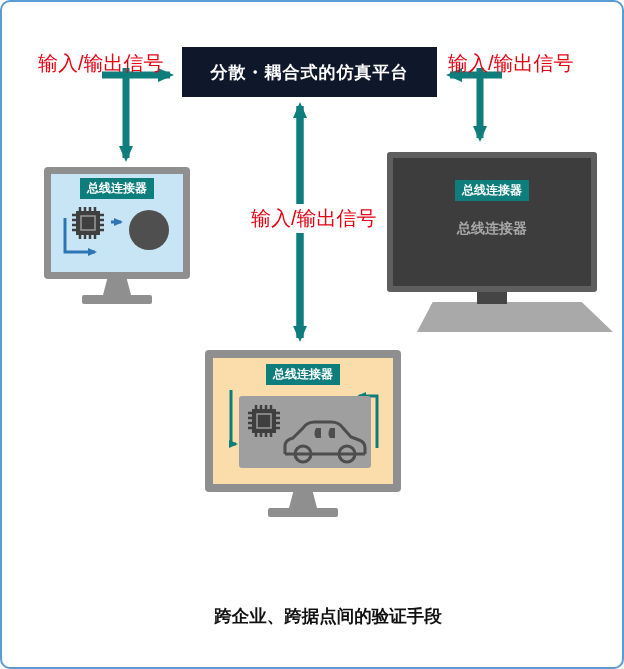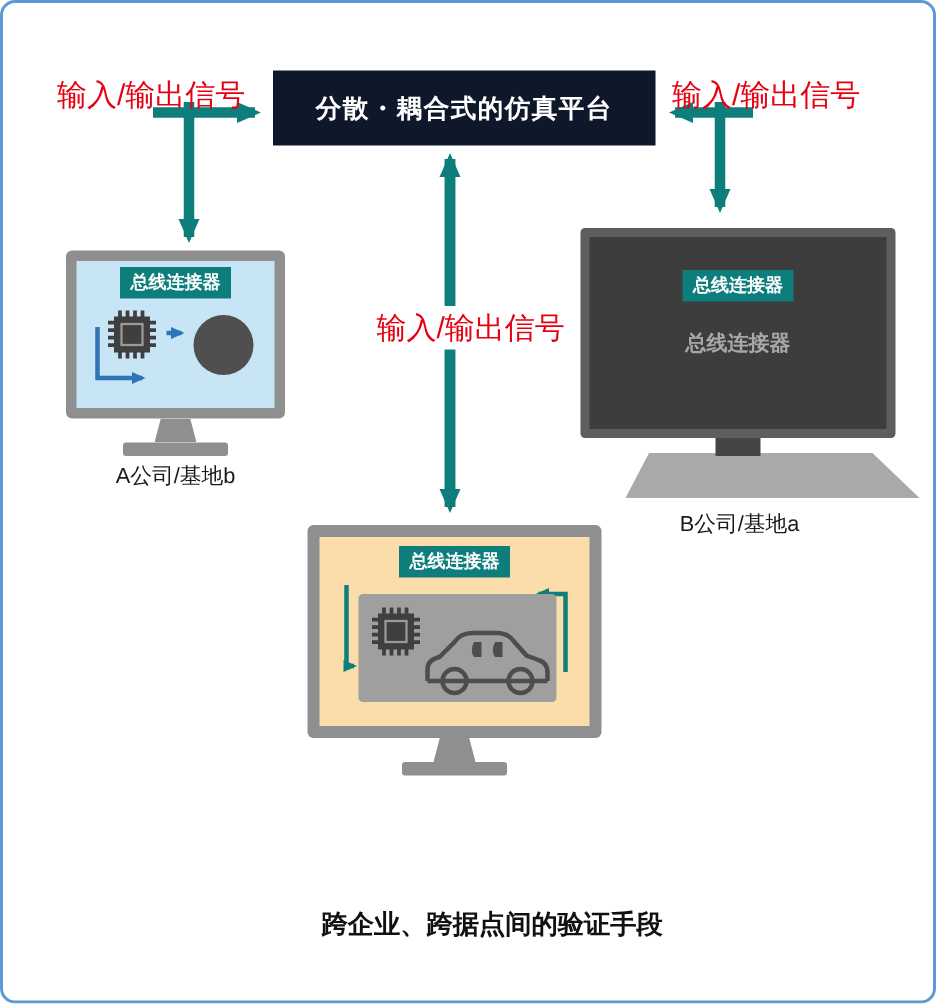"A公司/基地b" div.caption { html: <div>A公司/基地b</div> -> none }
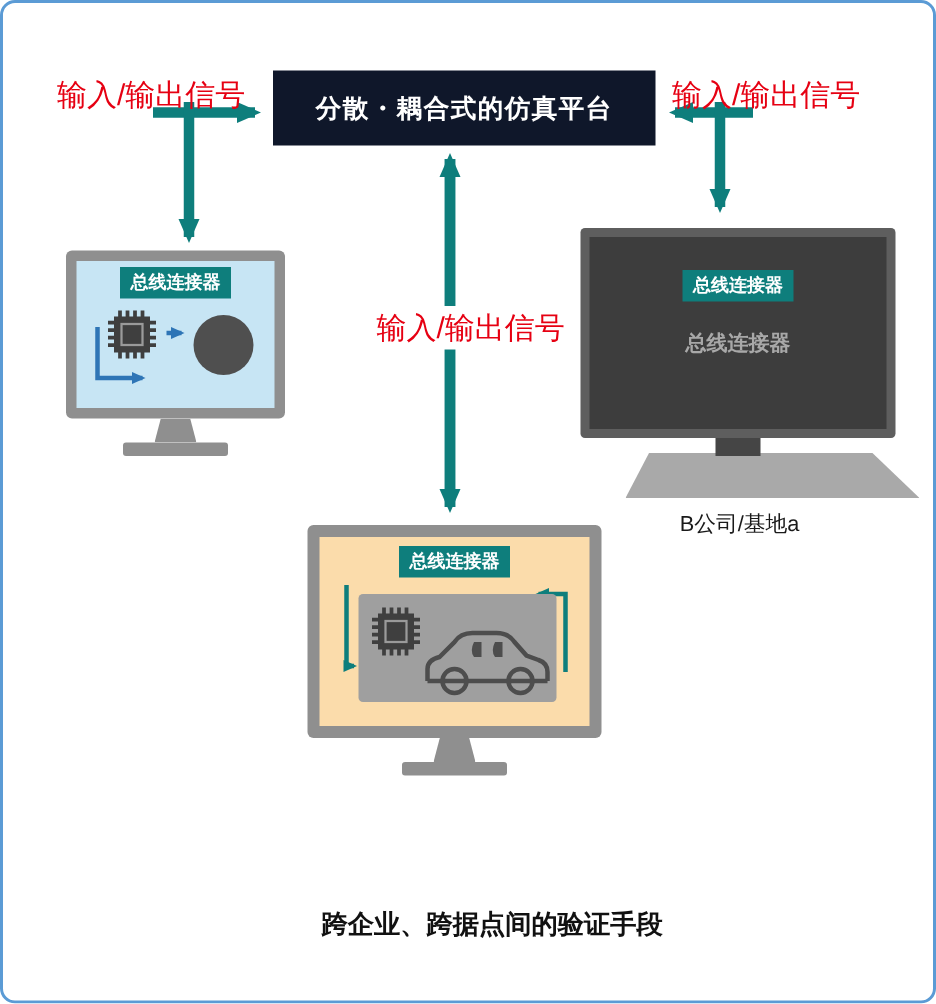"B公司/基地a" div.caption { html: <div>B公司/基地a</div> -> none }
